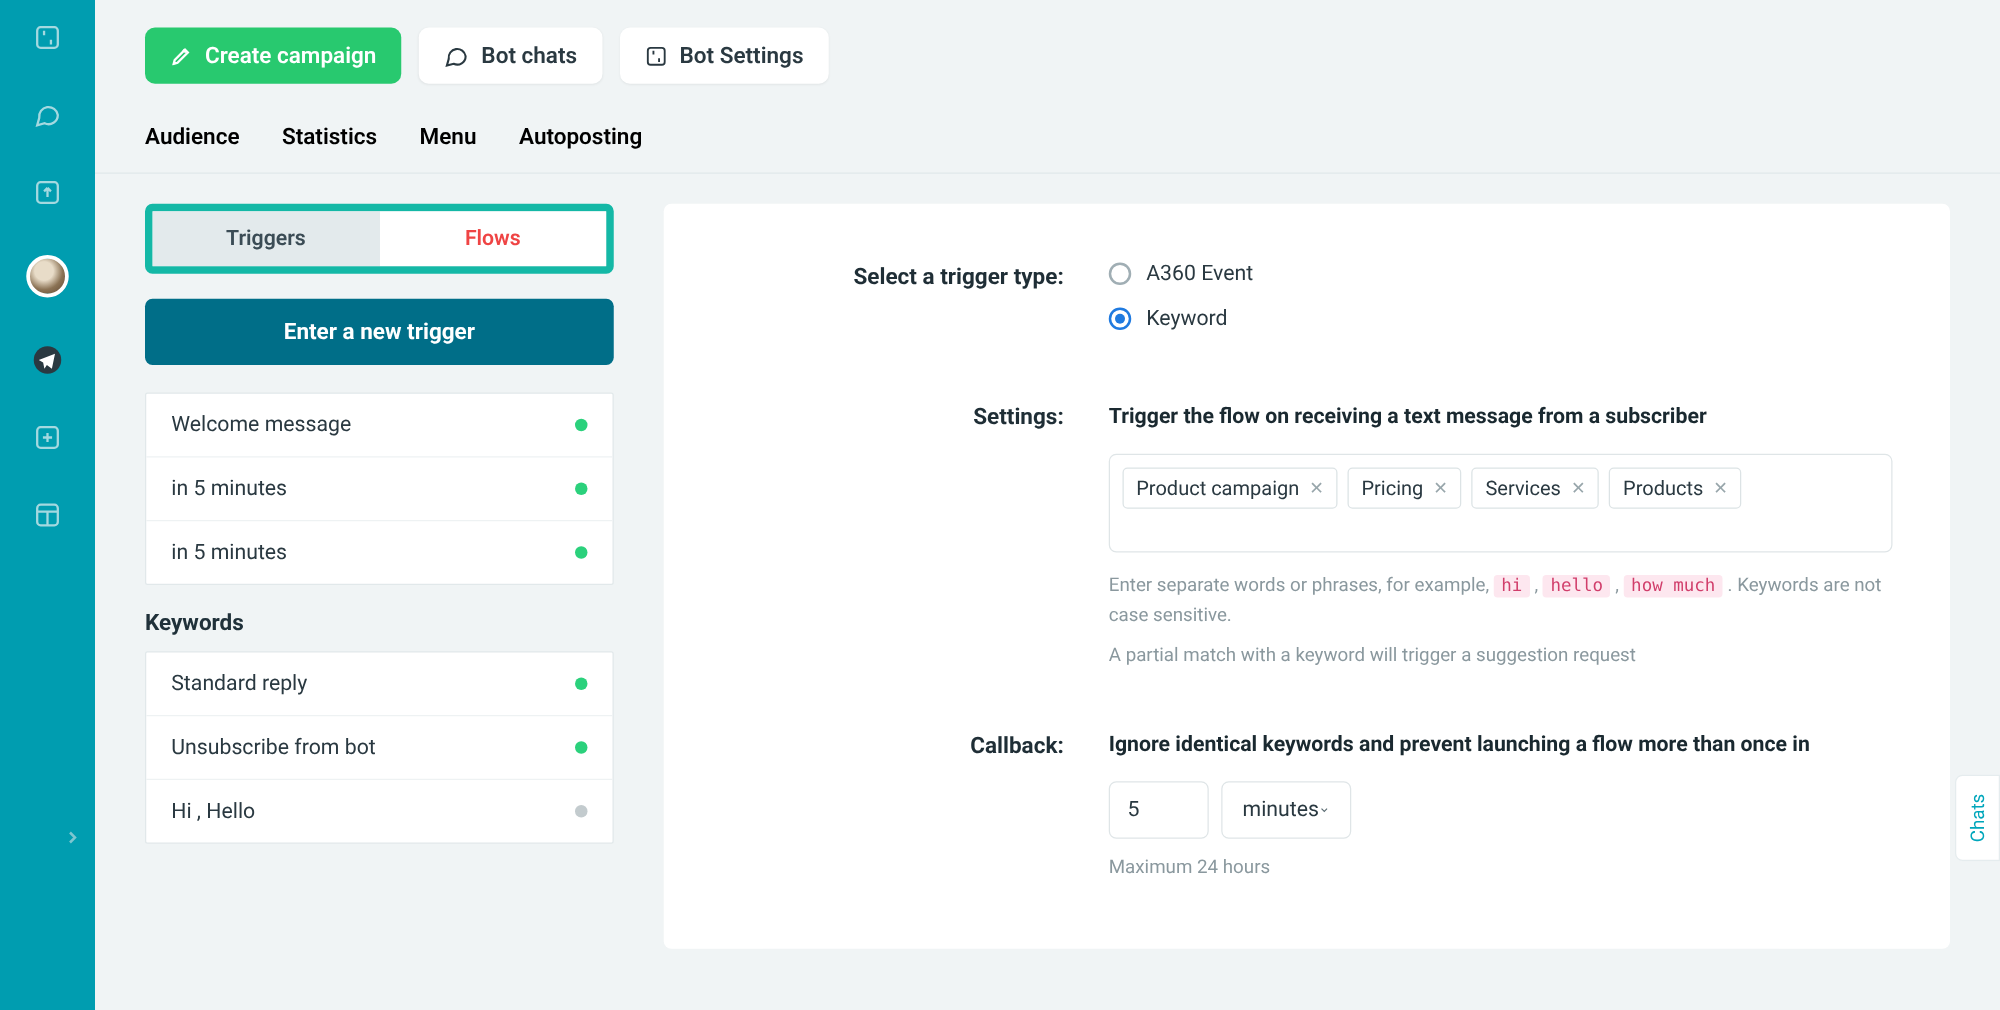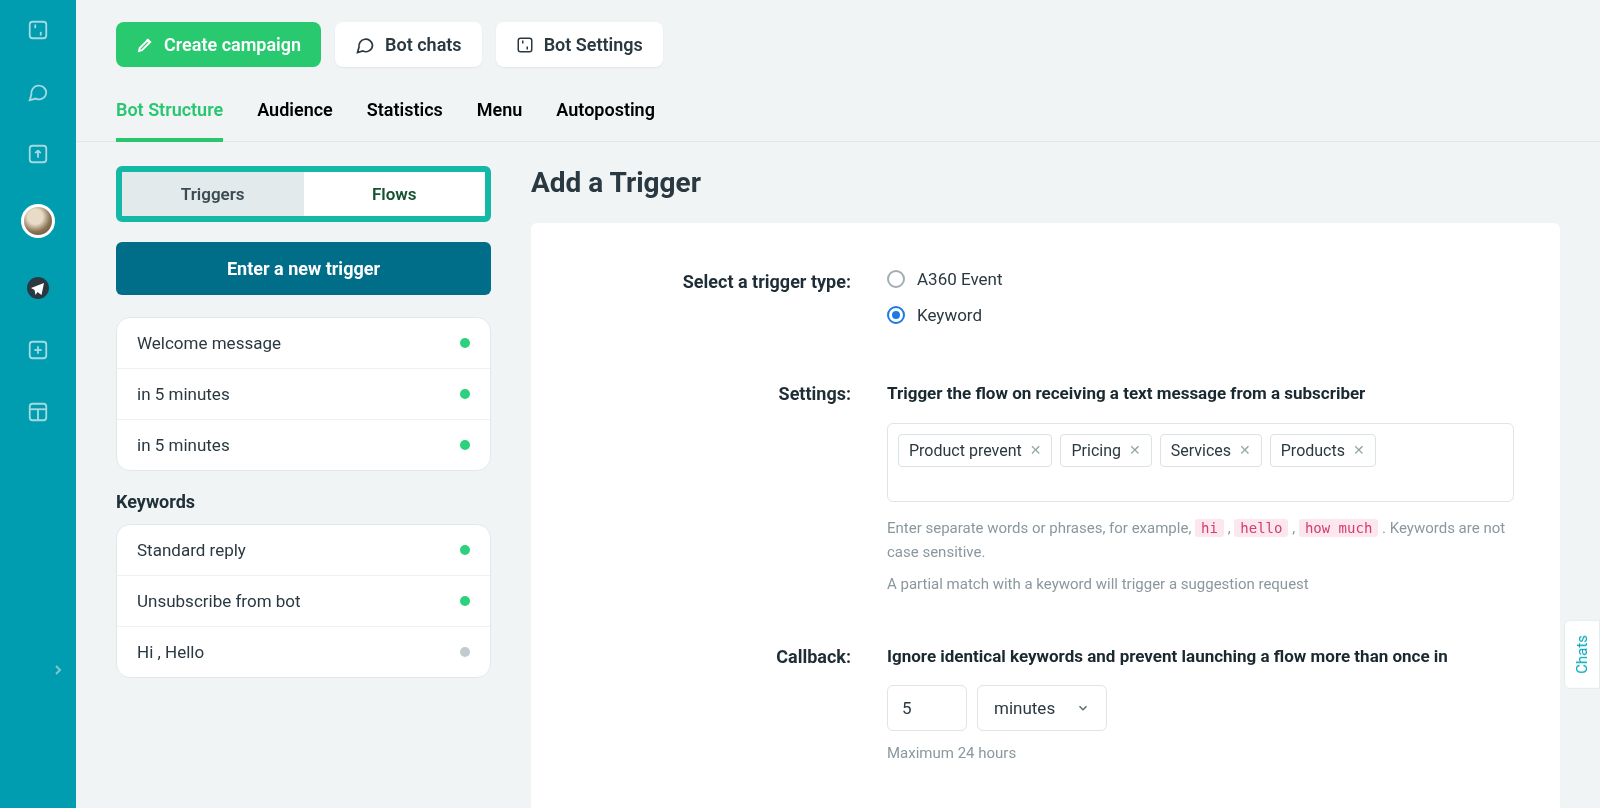"Bot Structure" div.tab { html: <div>Bot Structure</div> -> none }
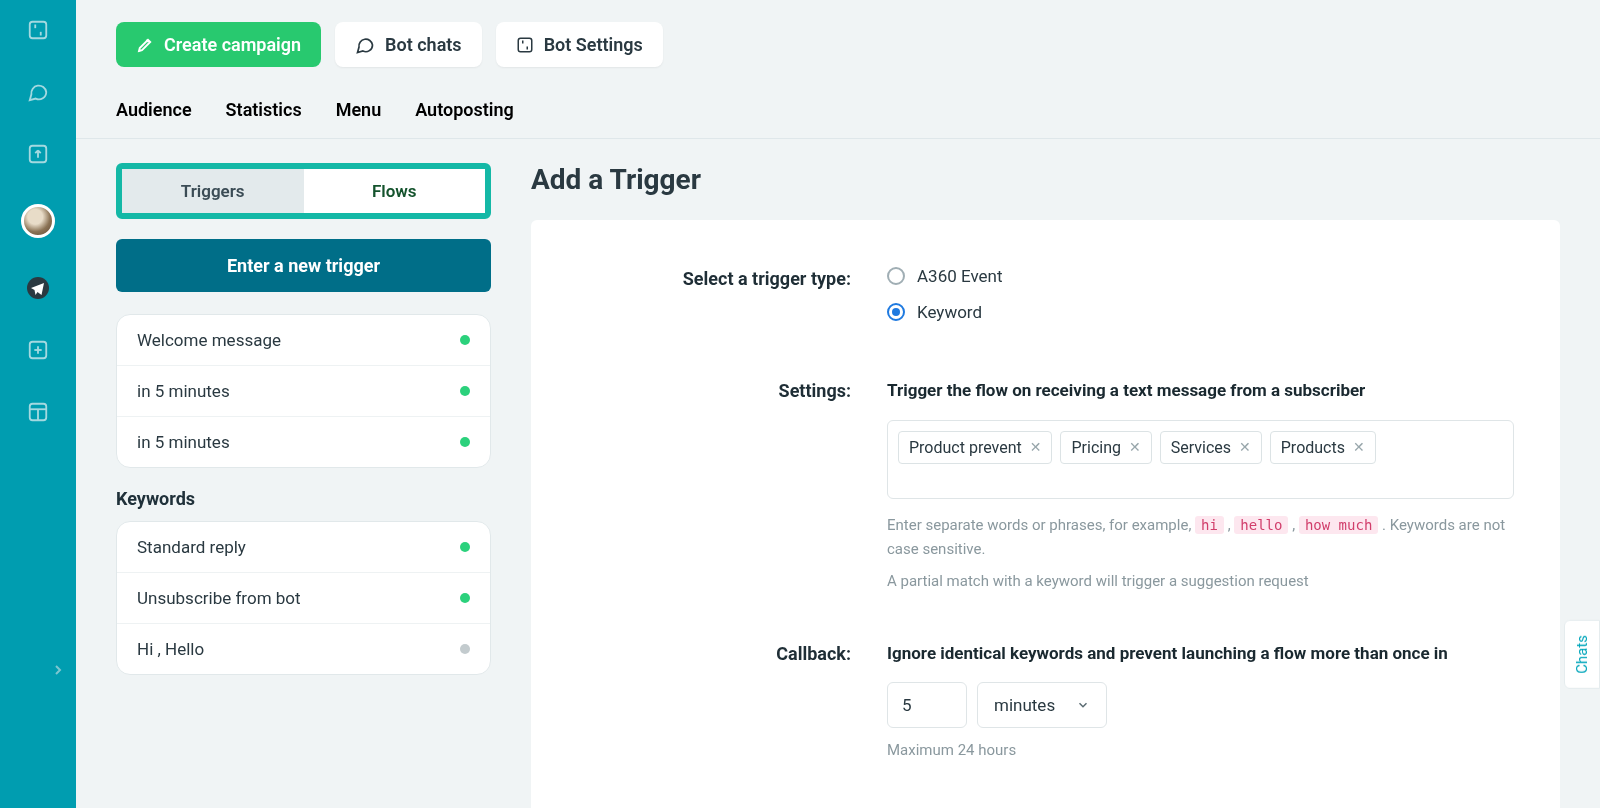"Flows" .subtab { color: #14532d -> #ef4444 }
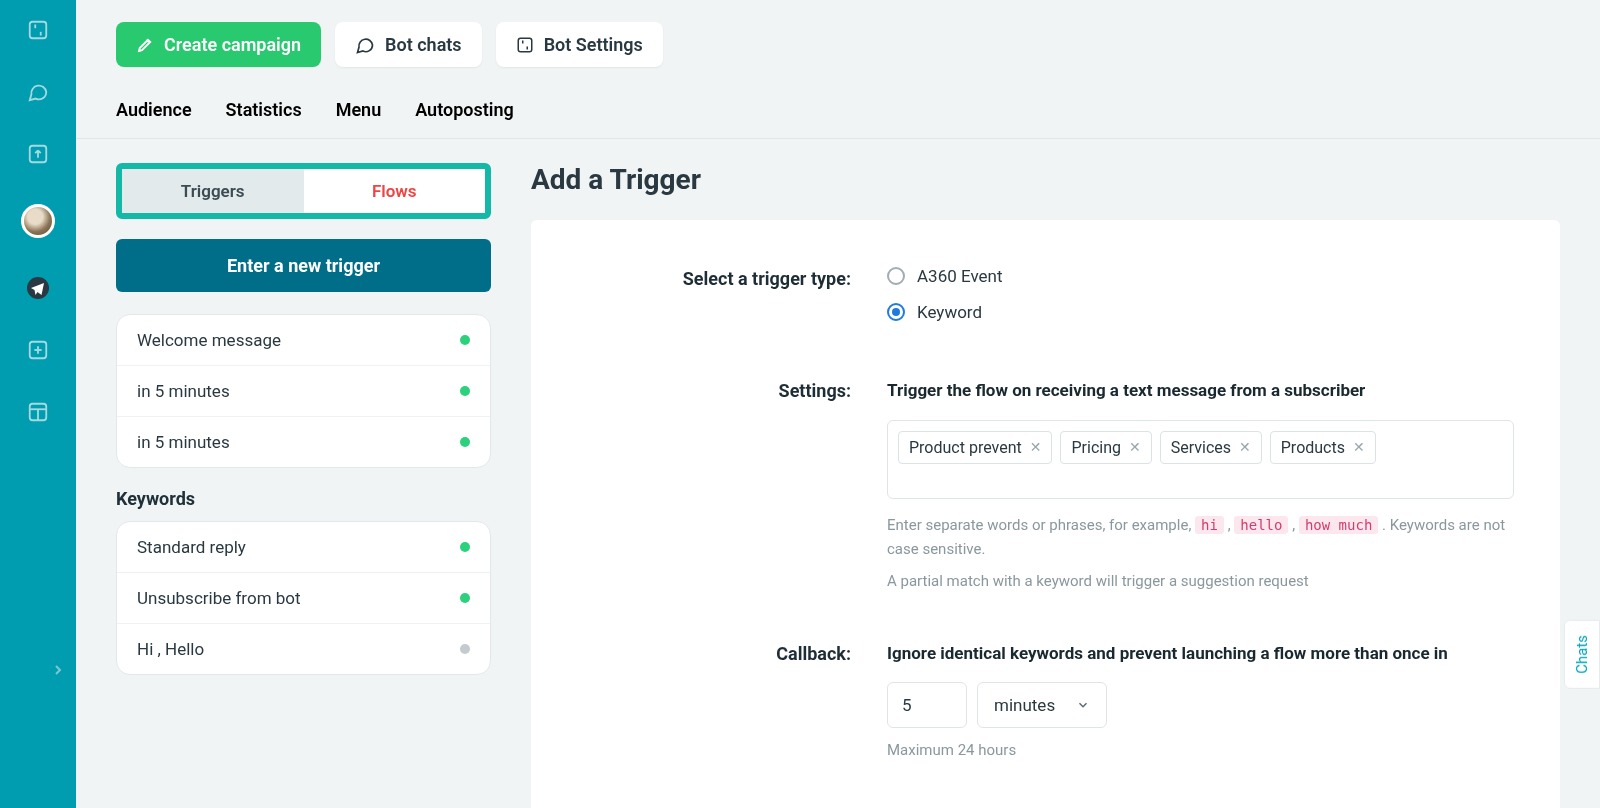"Add a Trigger" div.panel-title { html: <div>Add a Trigger</div> -> none }
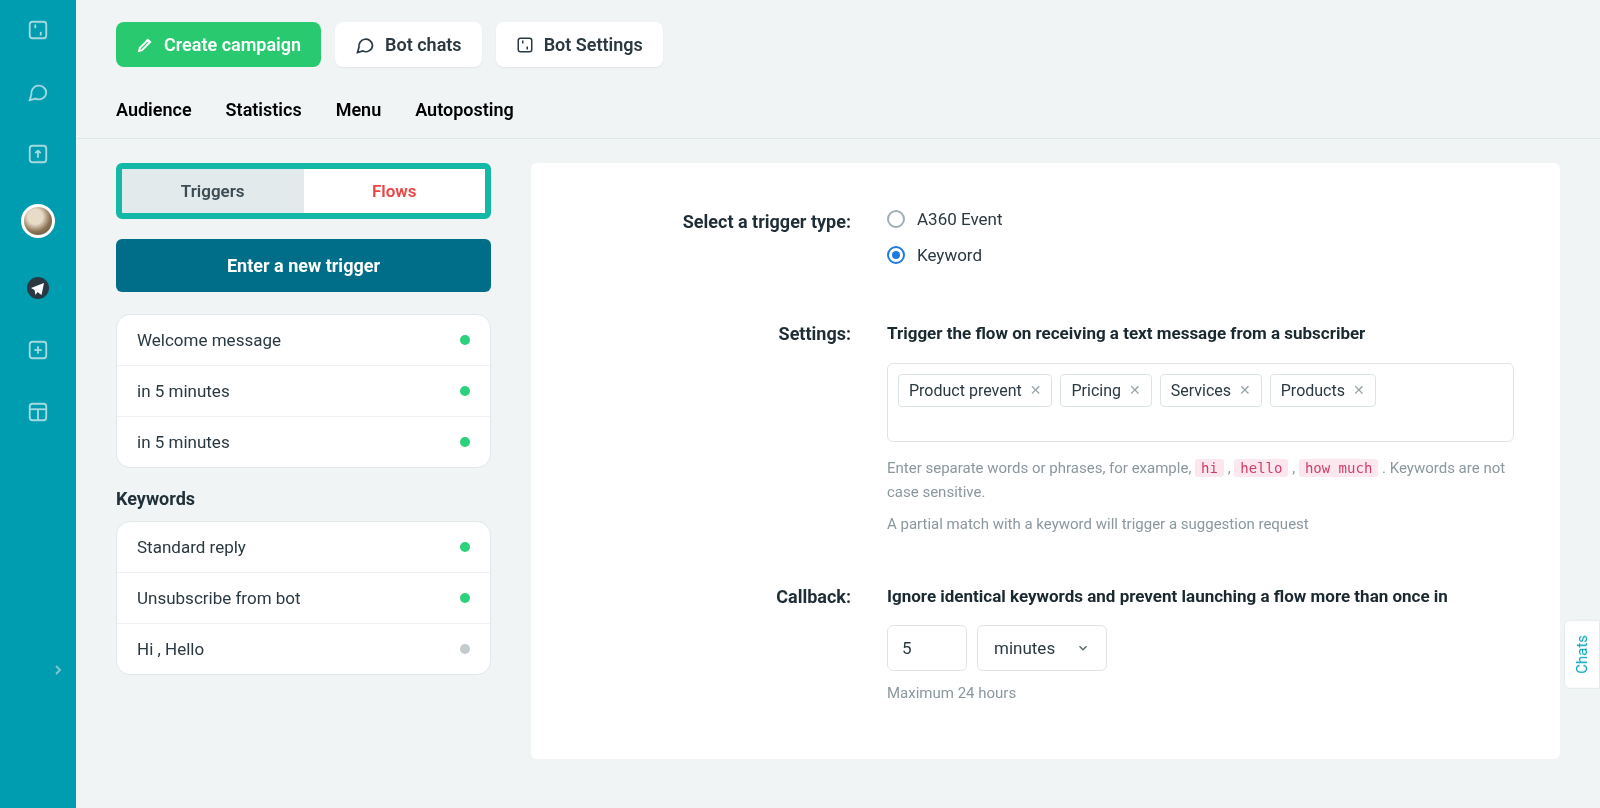"Welcome message" .trigger-list { border-radius: 14px -> 2px }
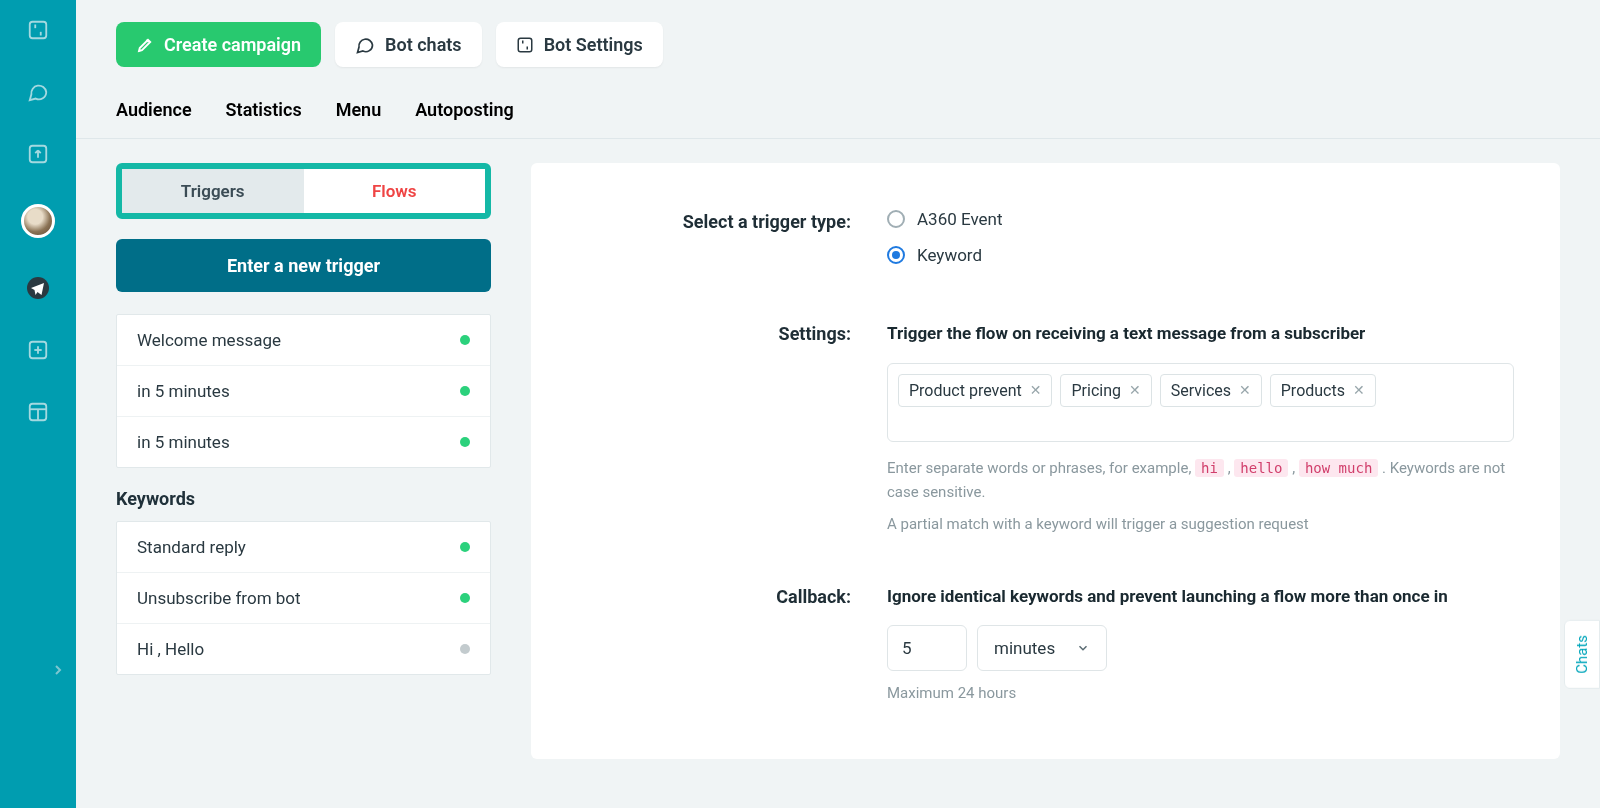"Product prevent" span { text: prevent -> campaign }
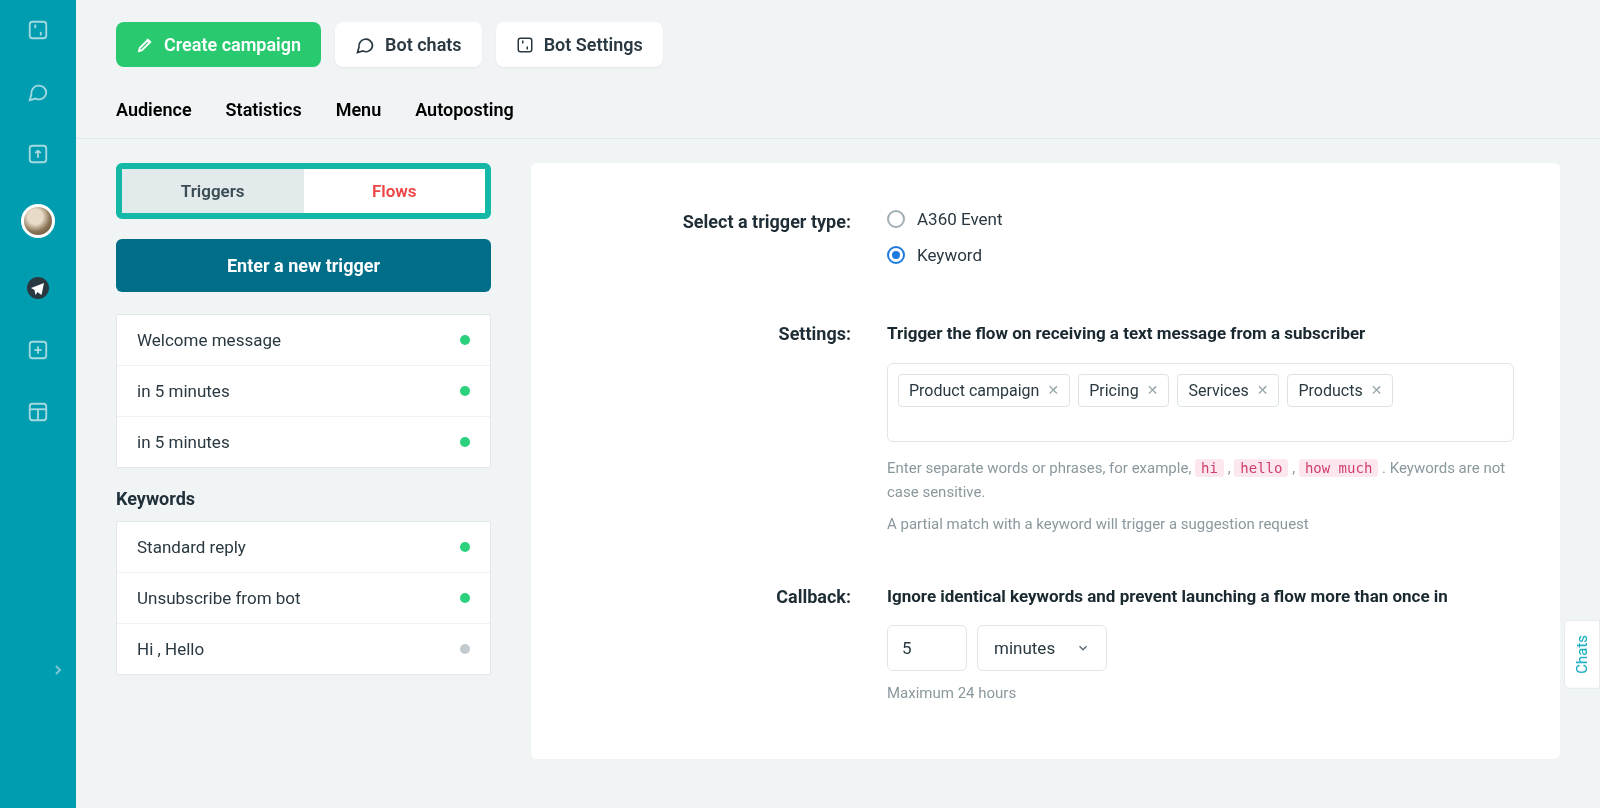"minutes" .select { width: 130px -> 104px }
